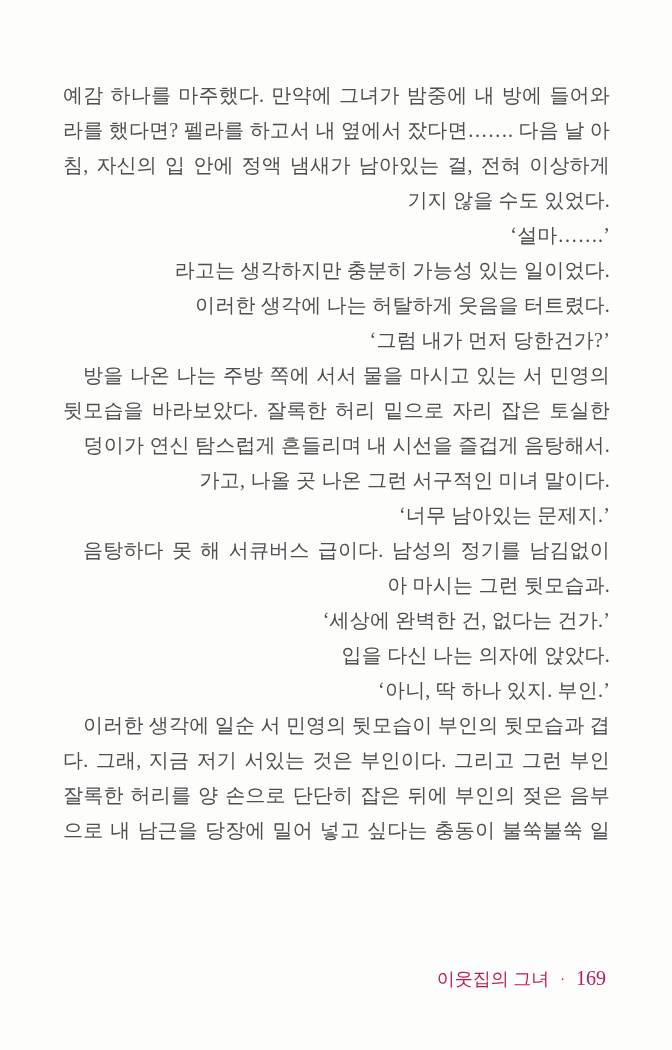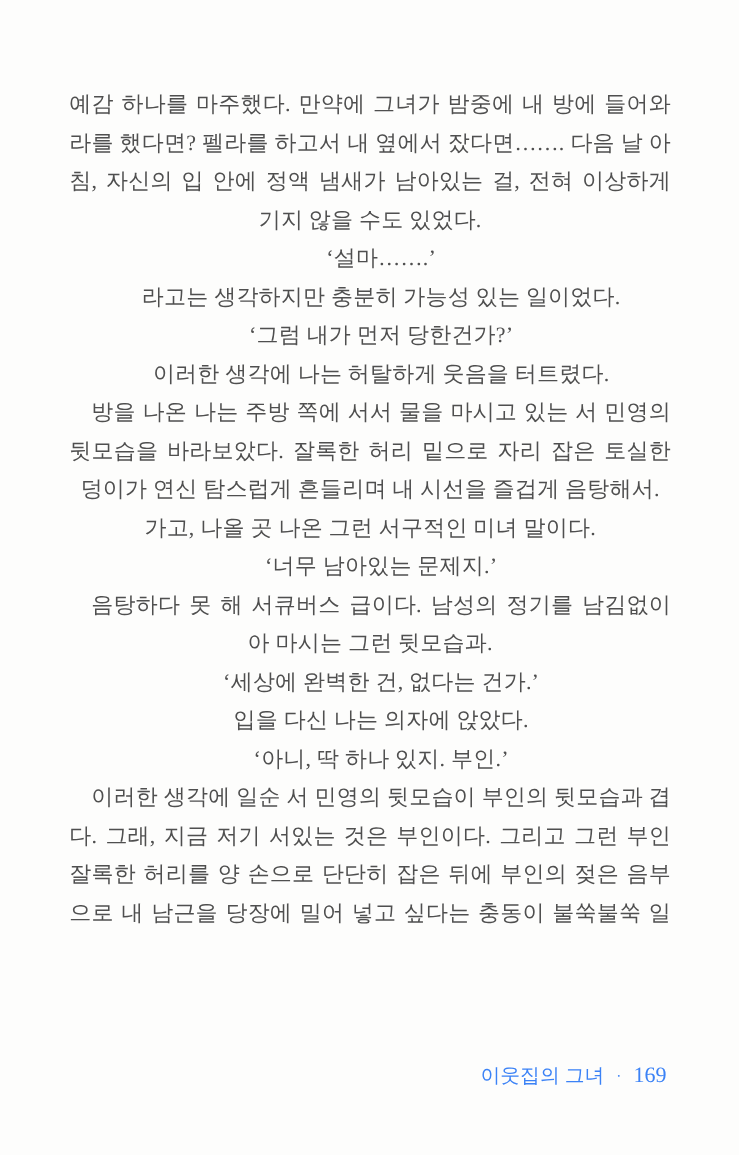"기지 않을 수도 있었다." .line { text-align: center -> right }
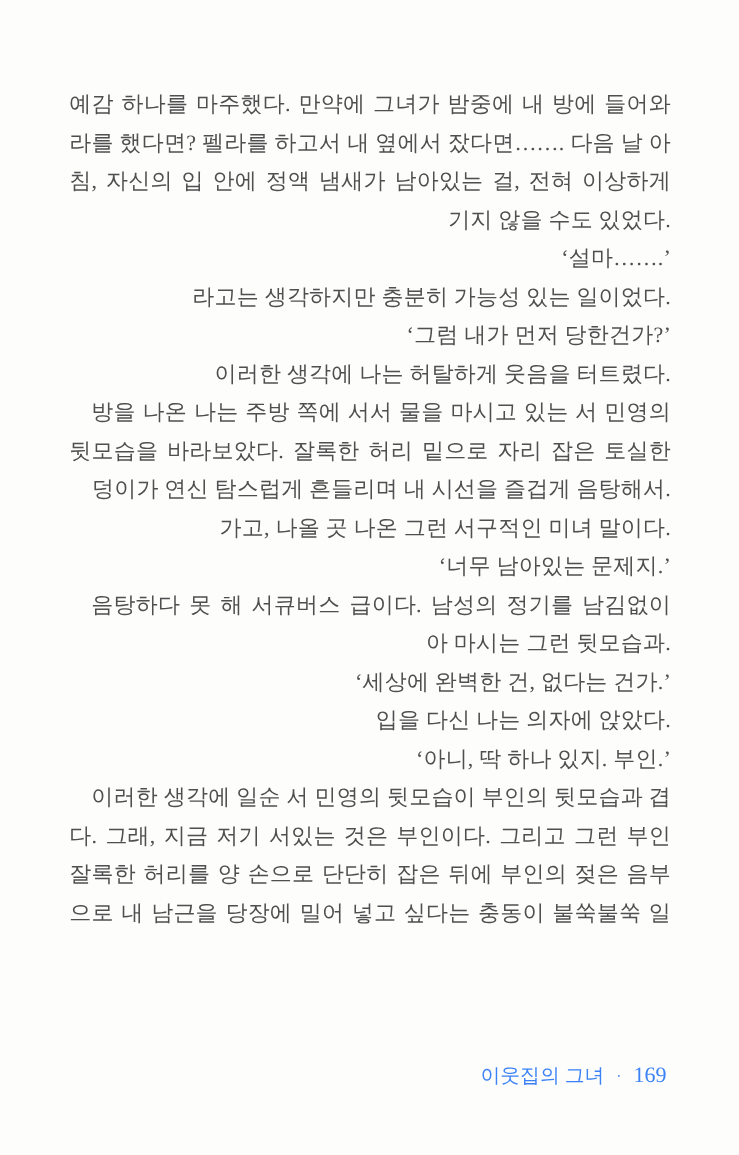"‘그럼 내가 먼저 당한건가?’" div.paragraph { order: before "이러한 생각에 나는 허탈하게 웃음을" -> after "이러한 생각에 나는 허탈하게 웃음을" }
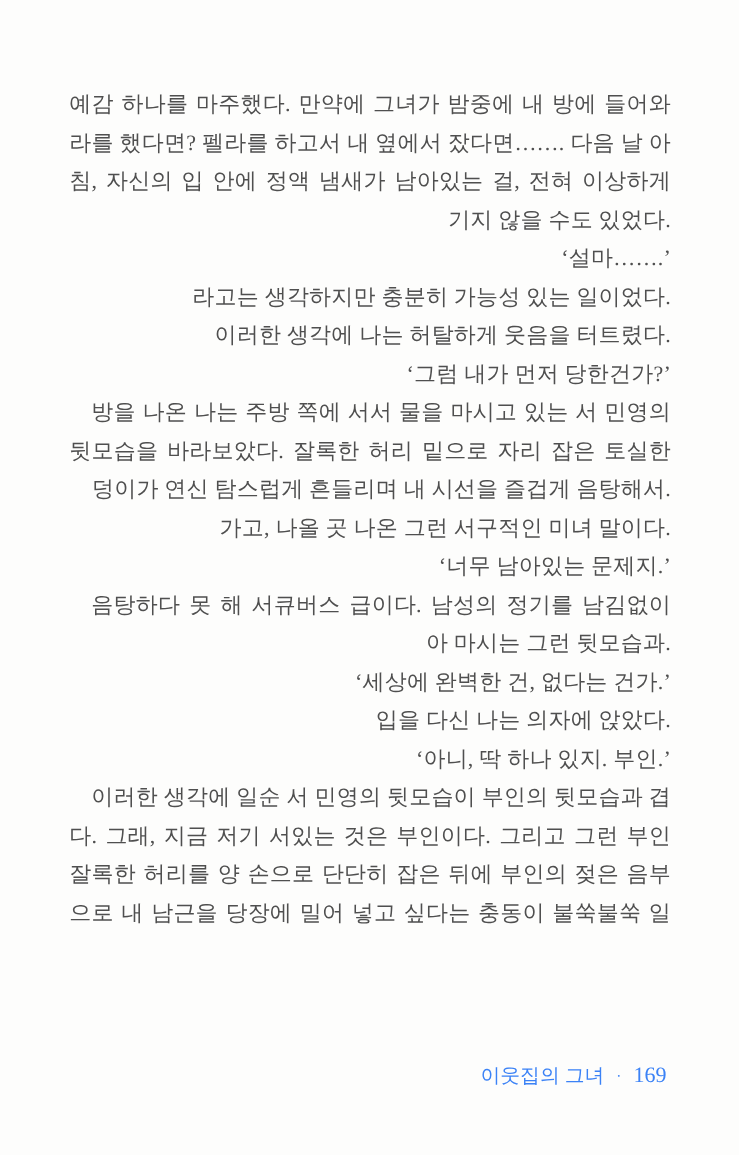"이웃집의 그녀 · 169" .footer { color: #3b82f6 -> #be185d }
